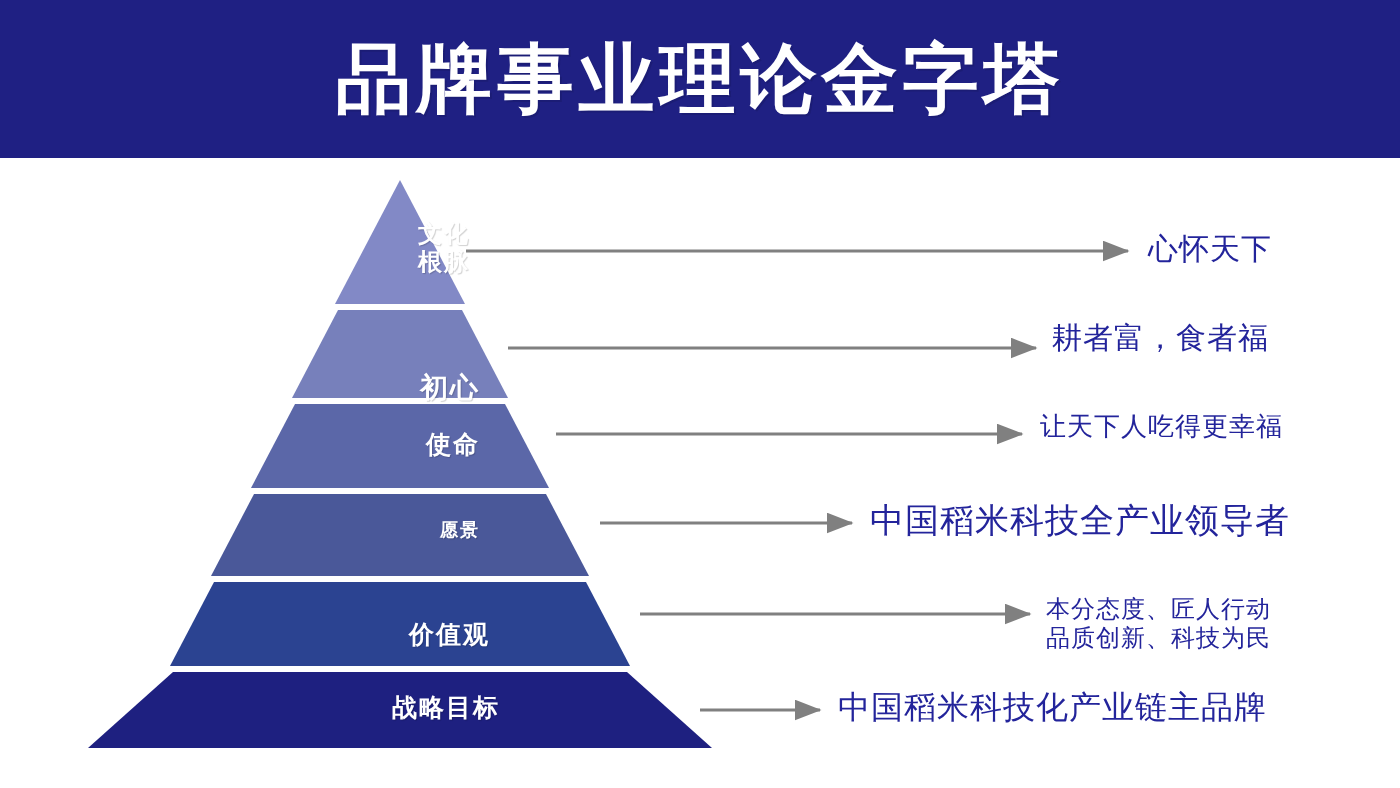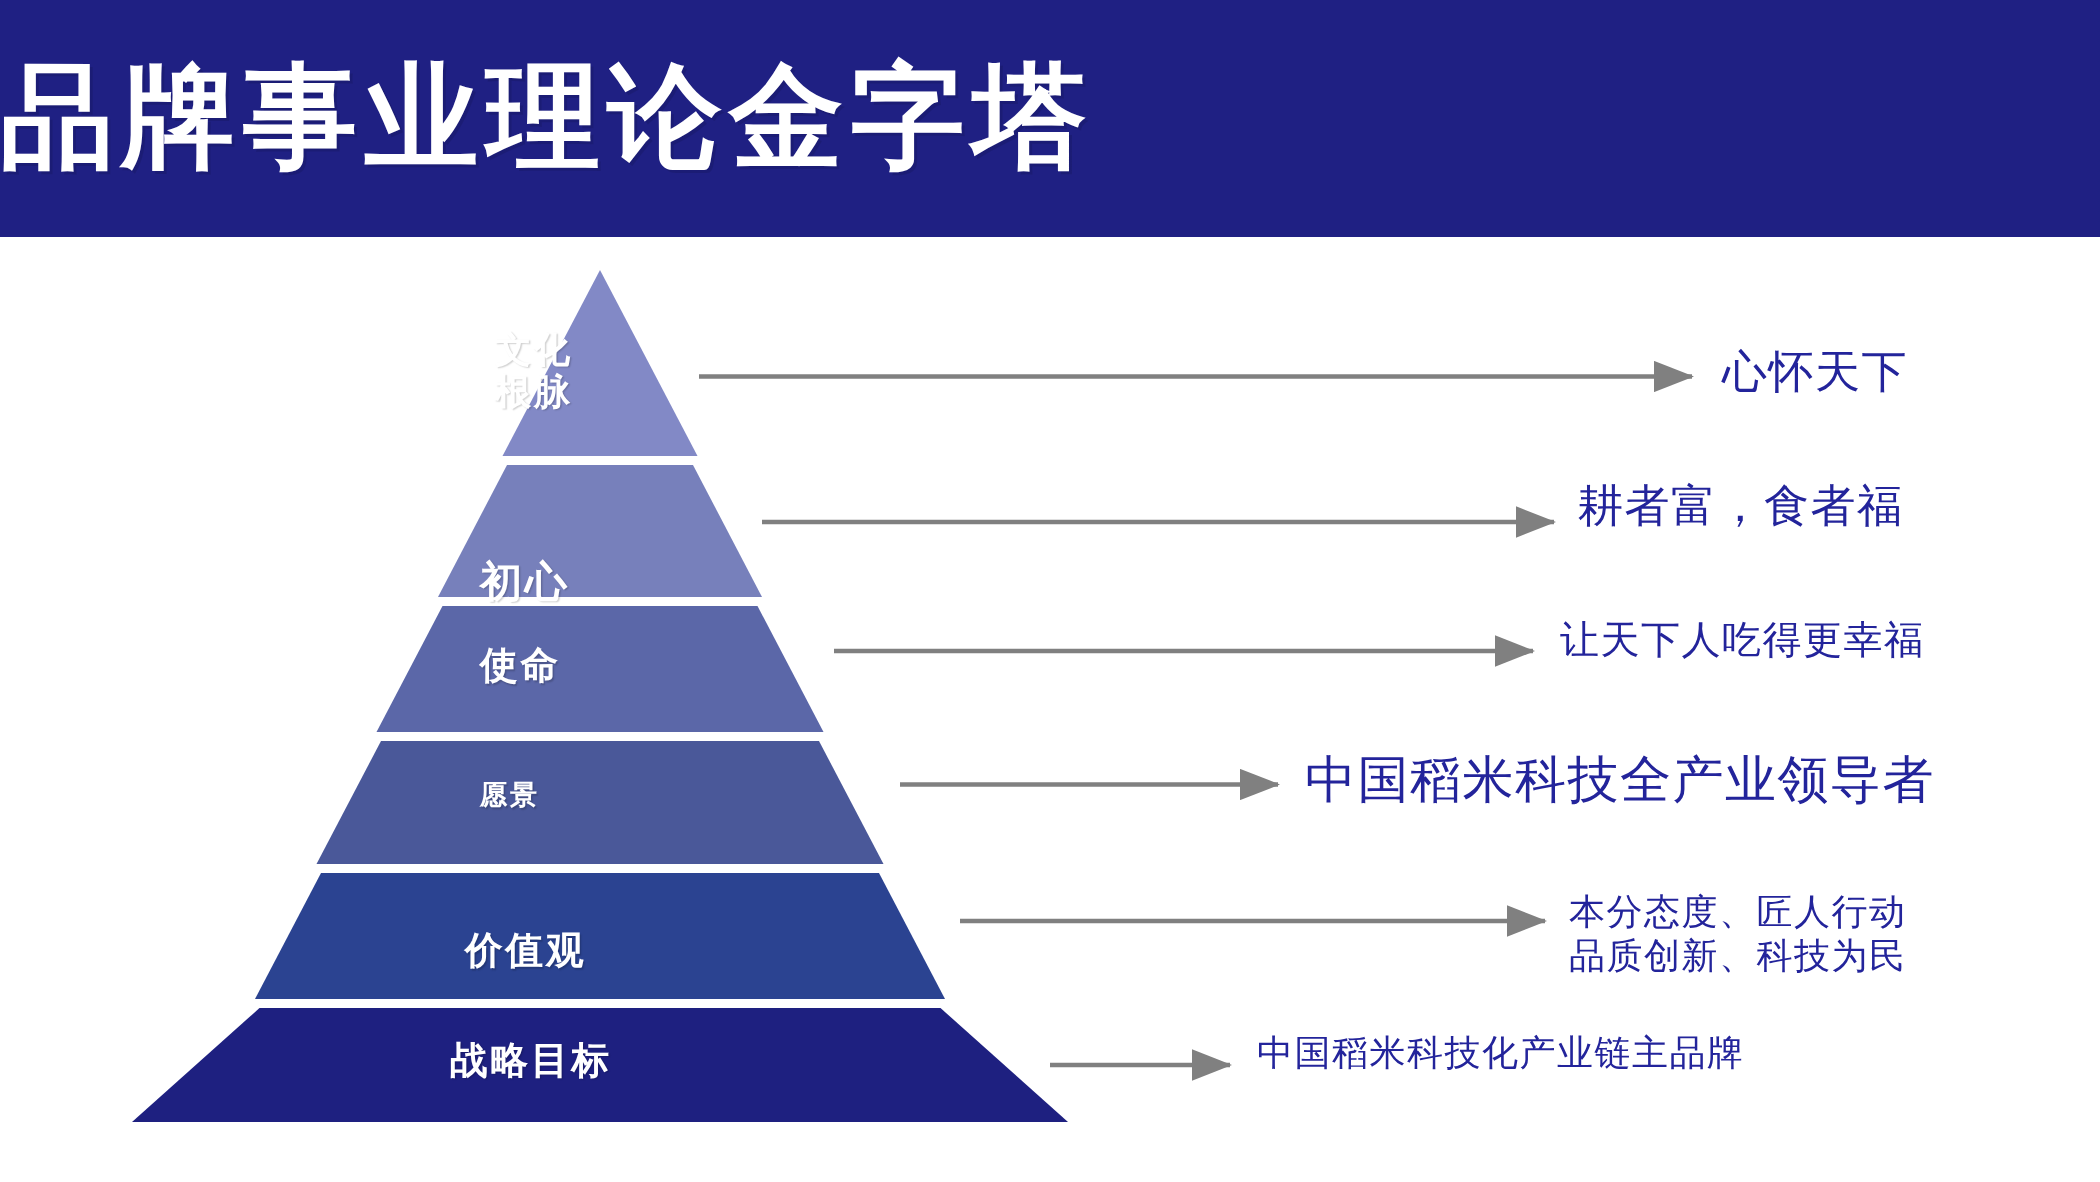"品牌事业理论金字塔" .header-band { justify-content: flex-start -> center }
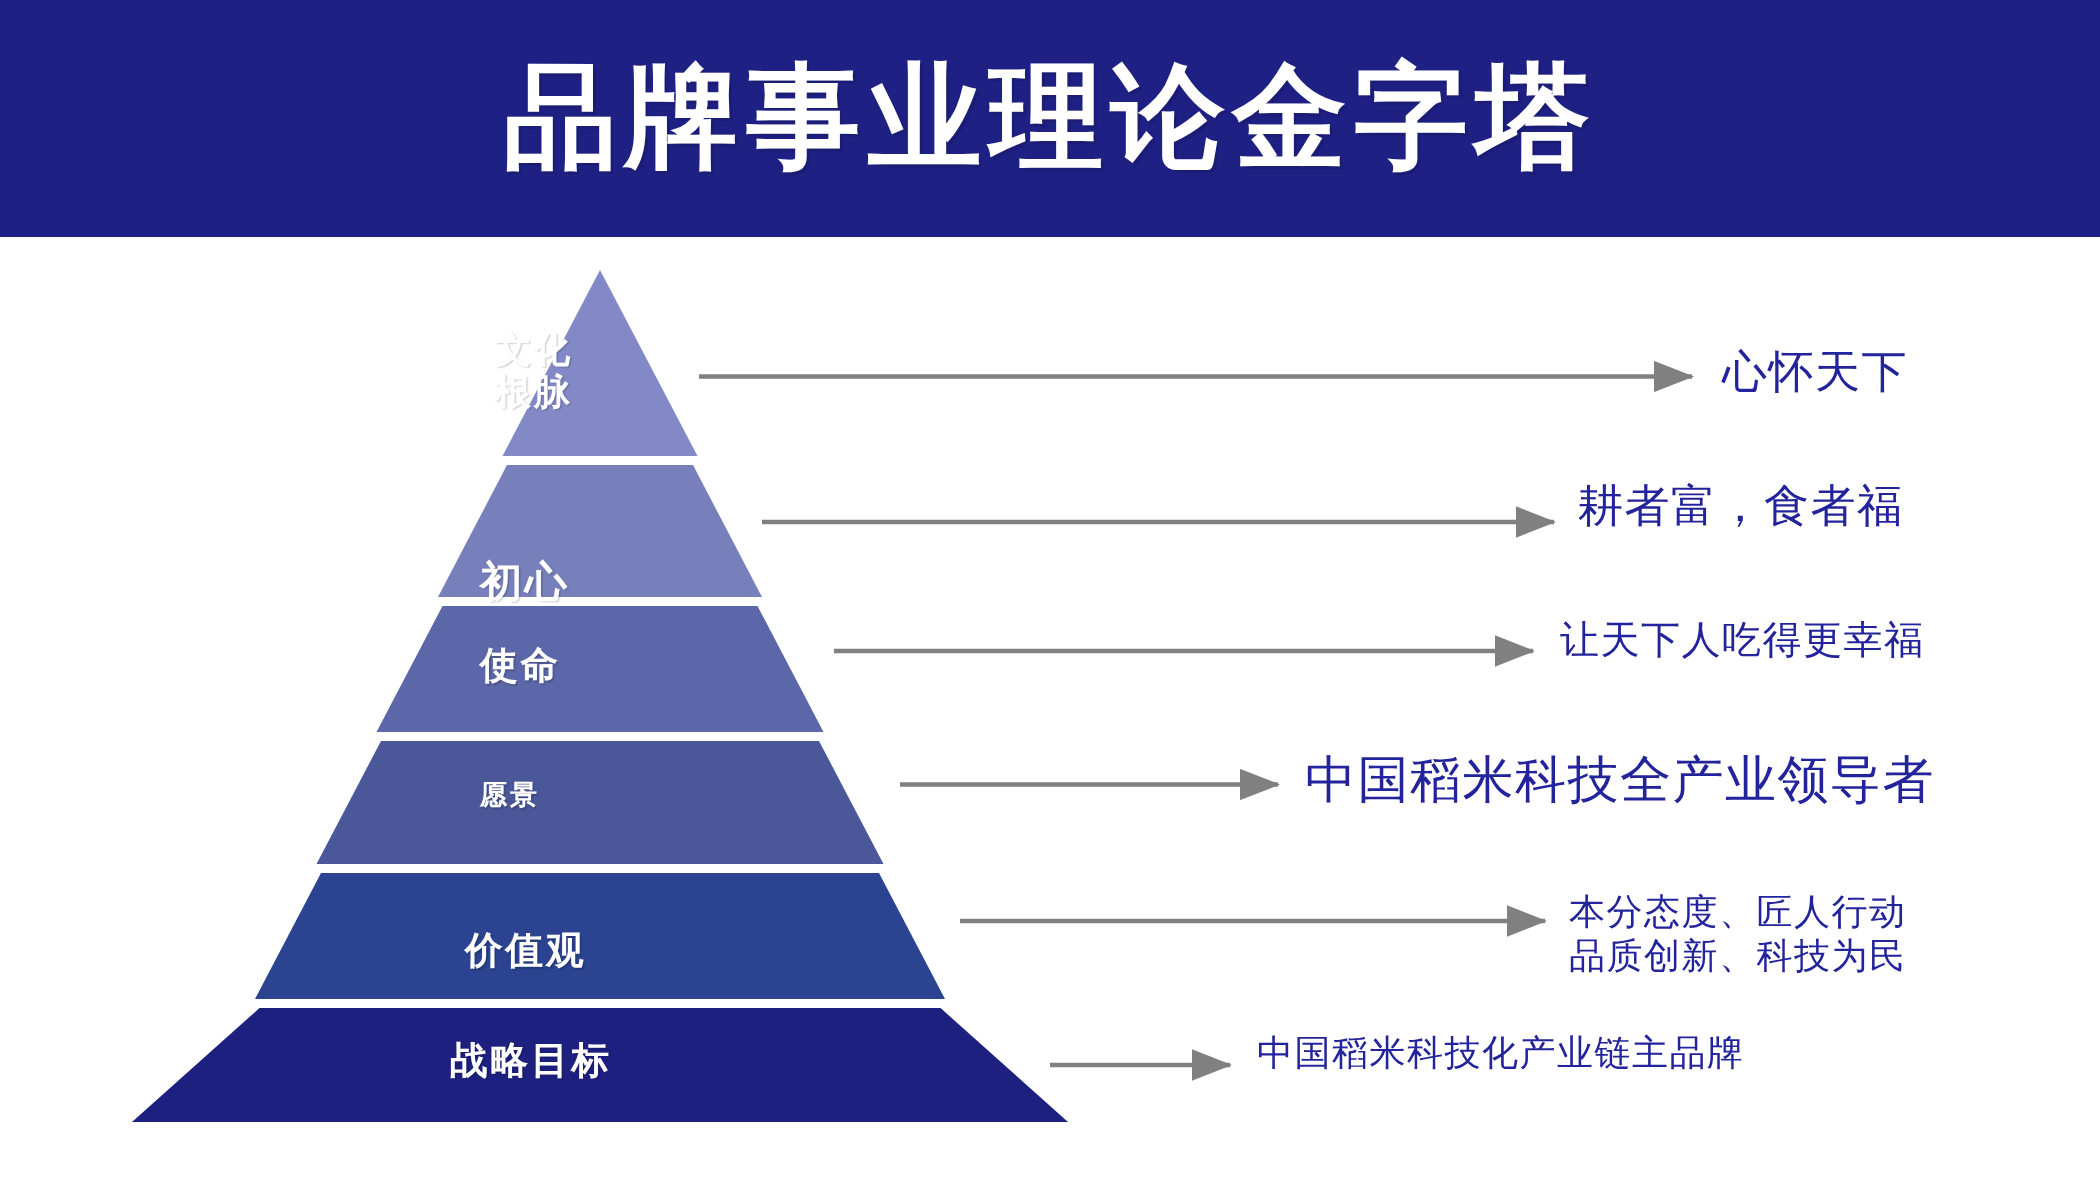"文化" .tier-label { text-align: left -> right }
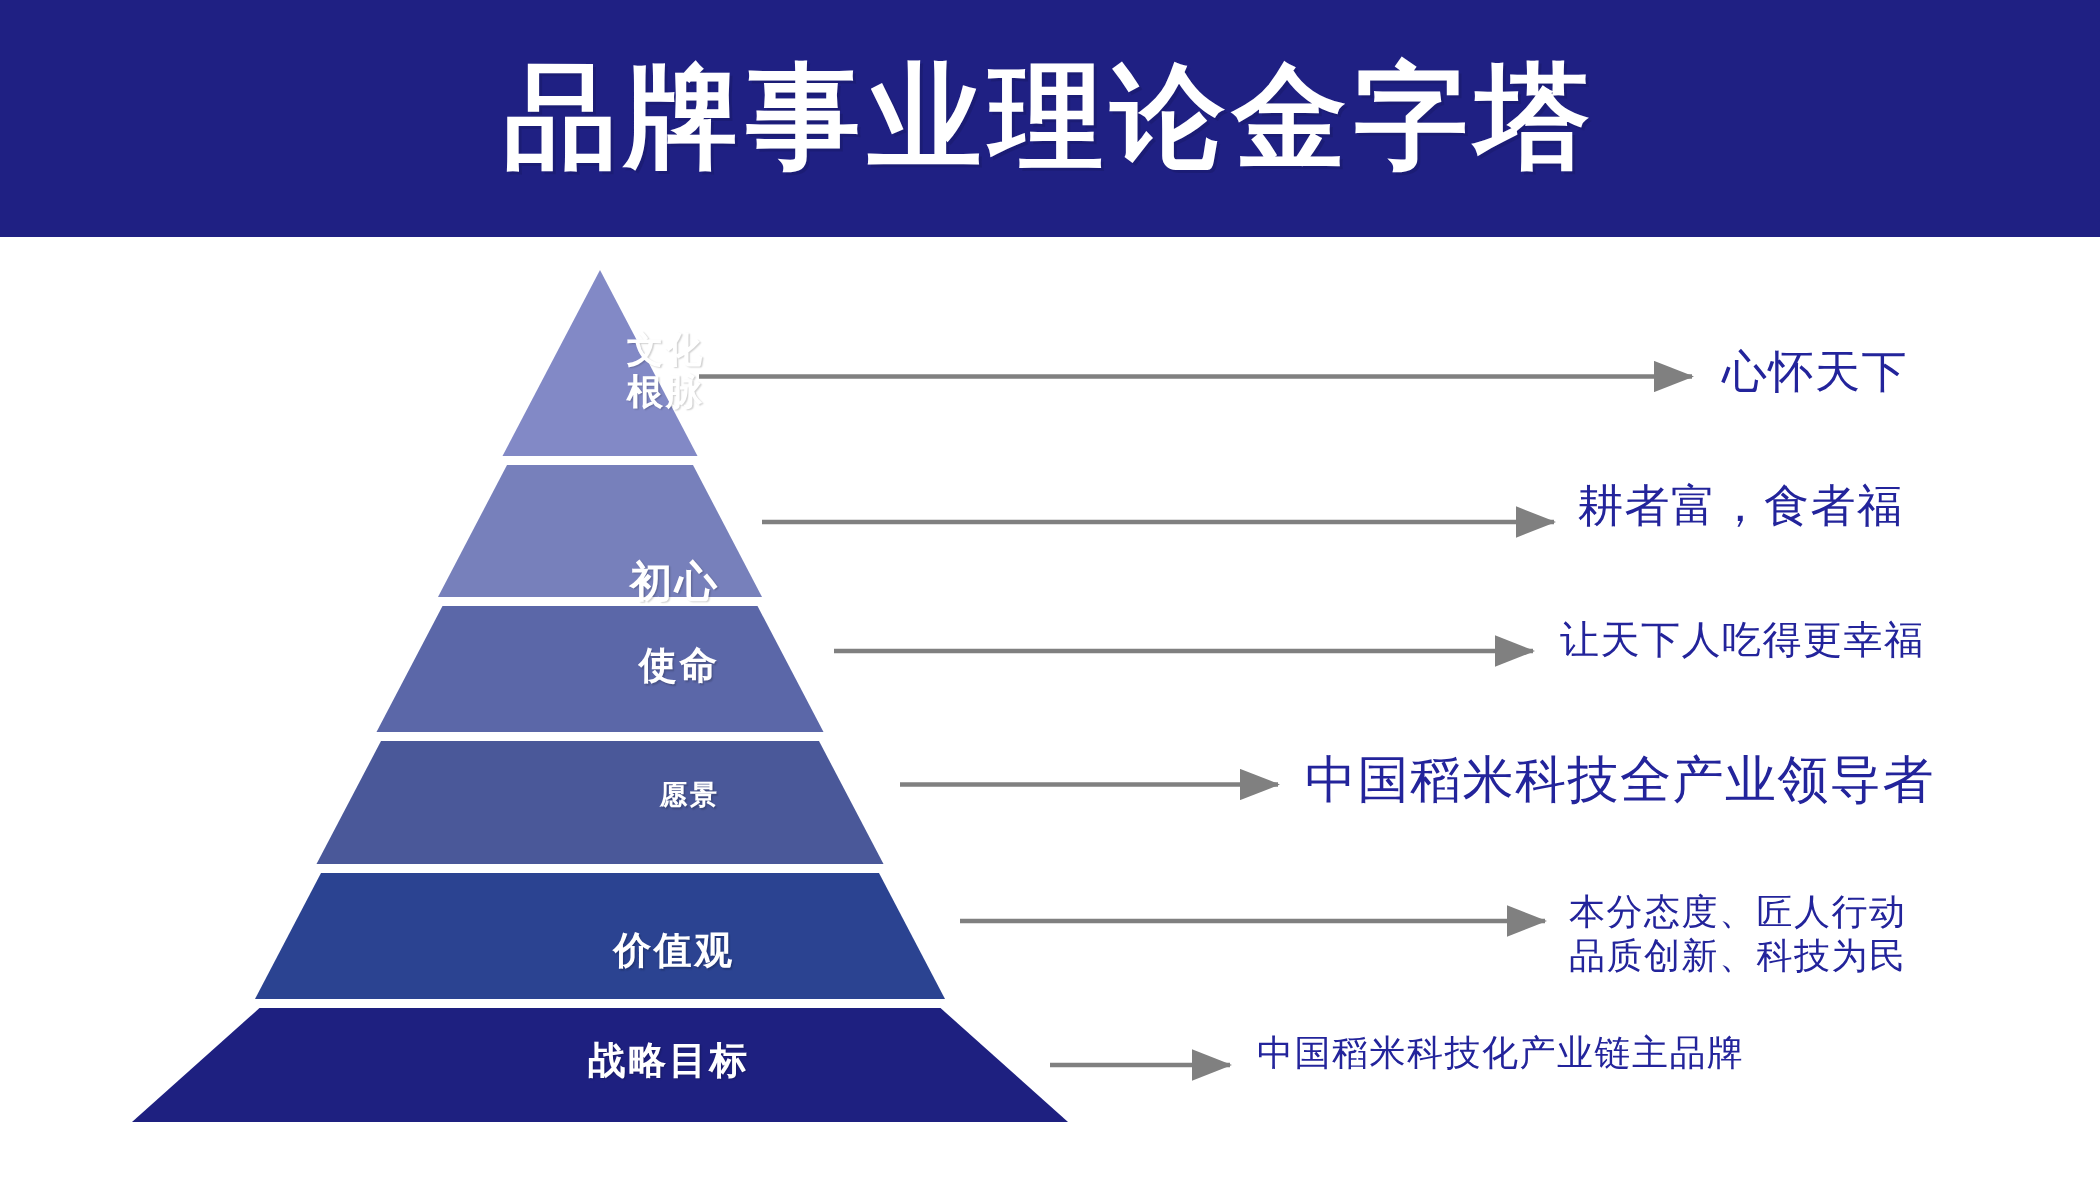"中国稻米科技化产业链主品牌" .annot.a5 { font-size: 24px -> 32px }
